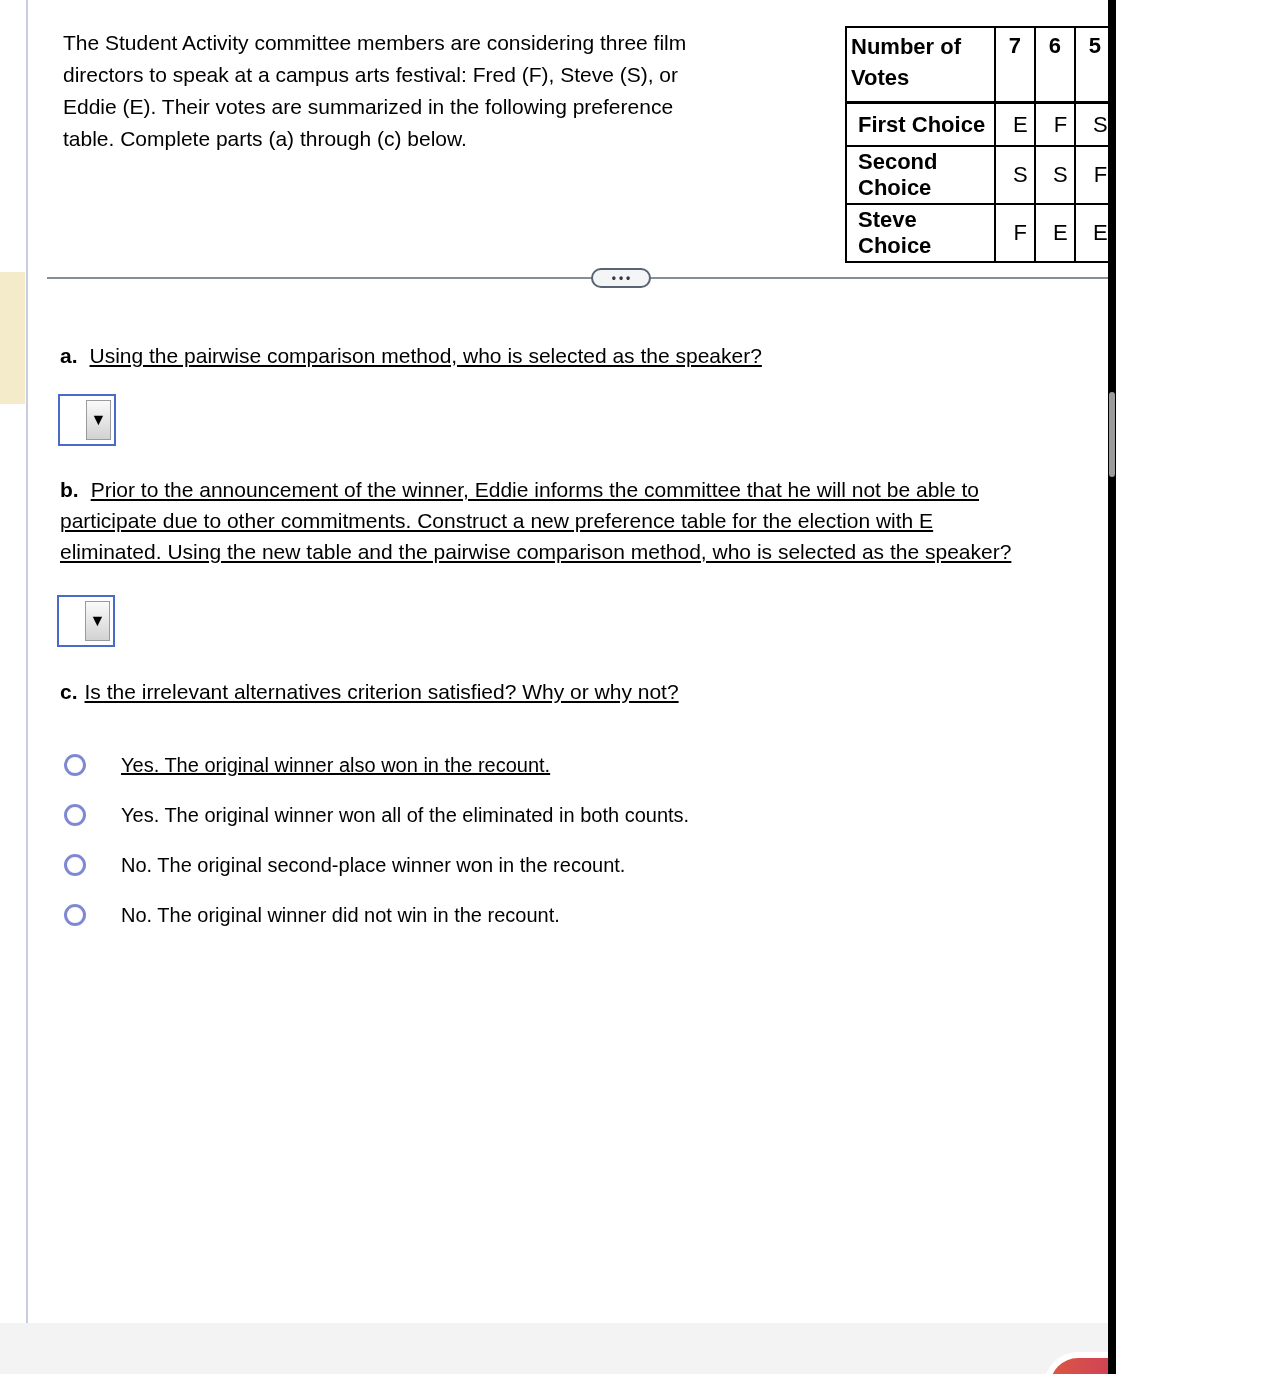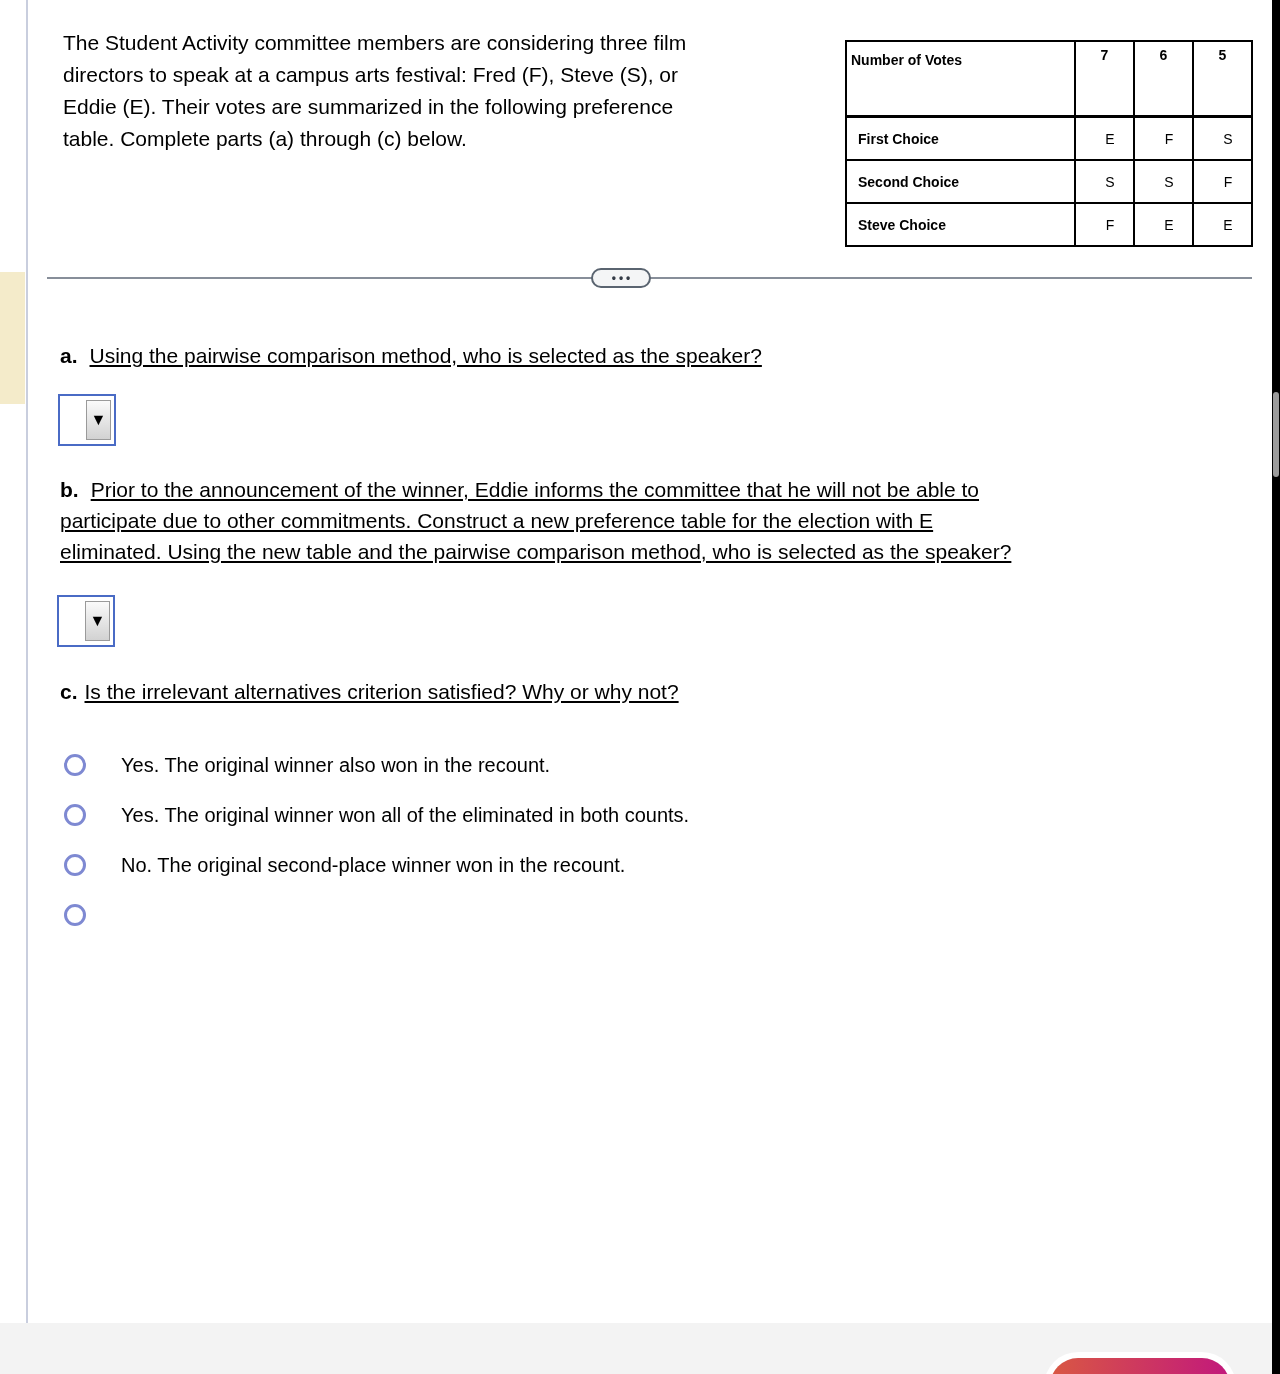"The Student Activity committee members" .page { width: 1280px -> 1116px }
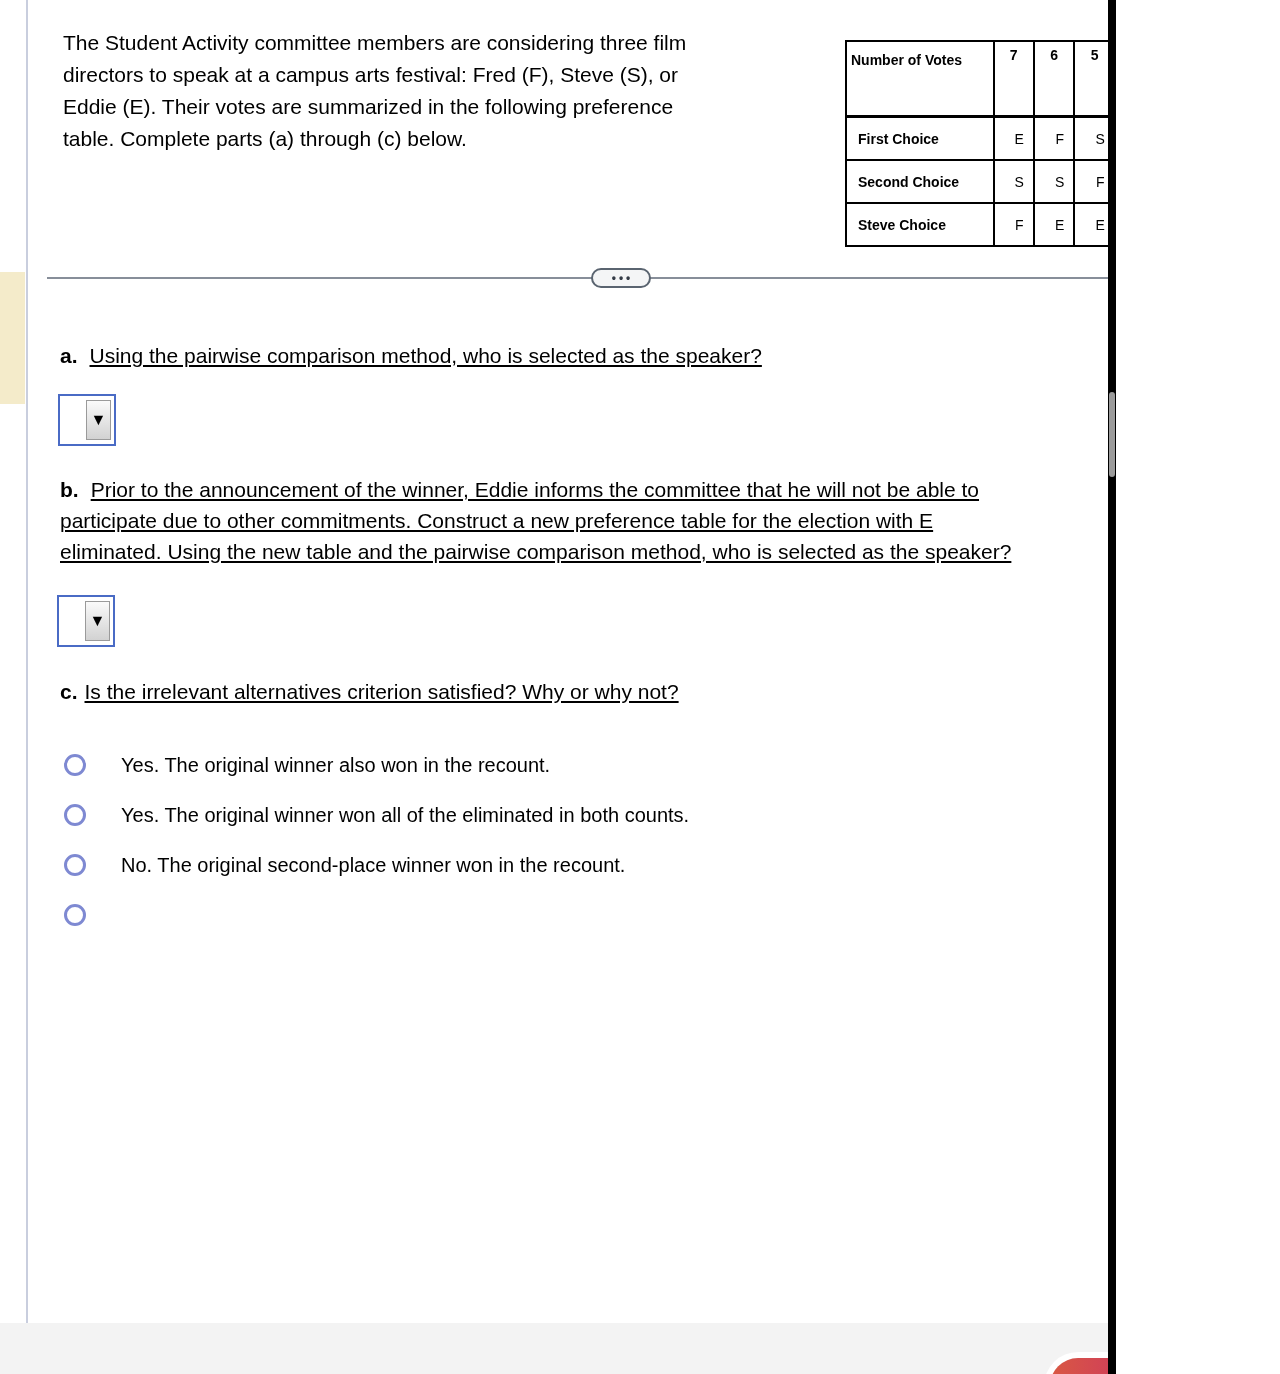"Number of Votes" .pref-table { font-size: 14px -> 22px; top: 40px -> 26px }
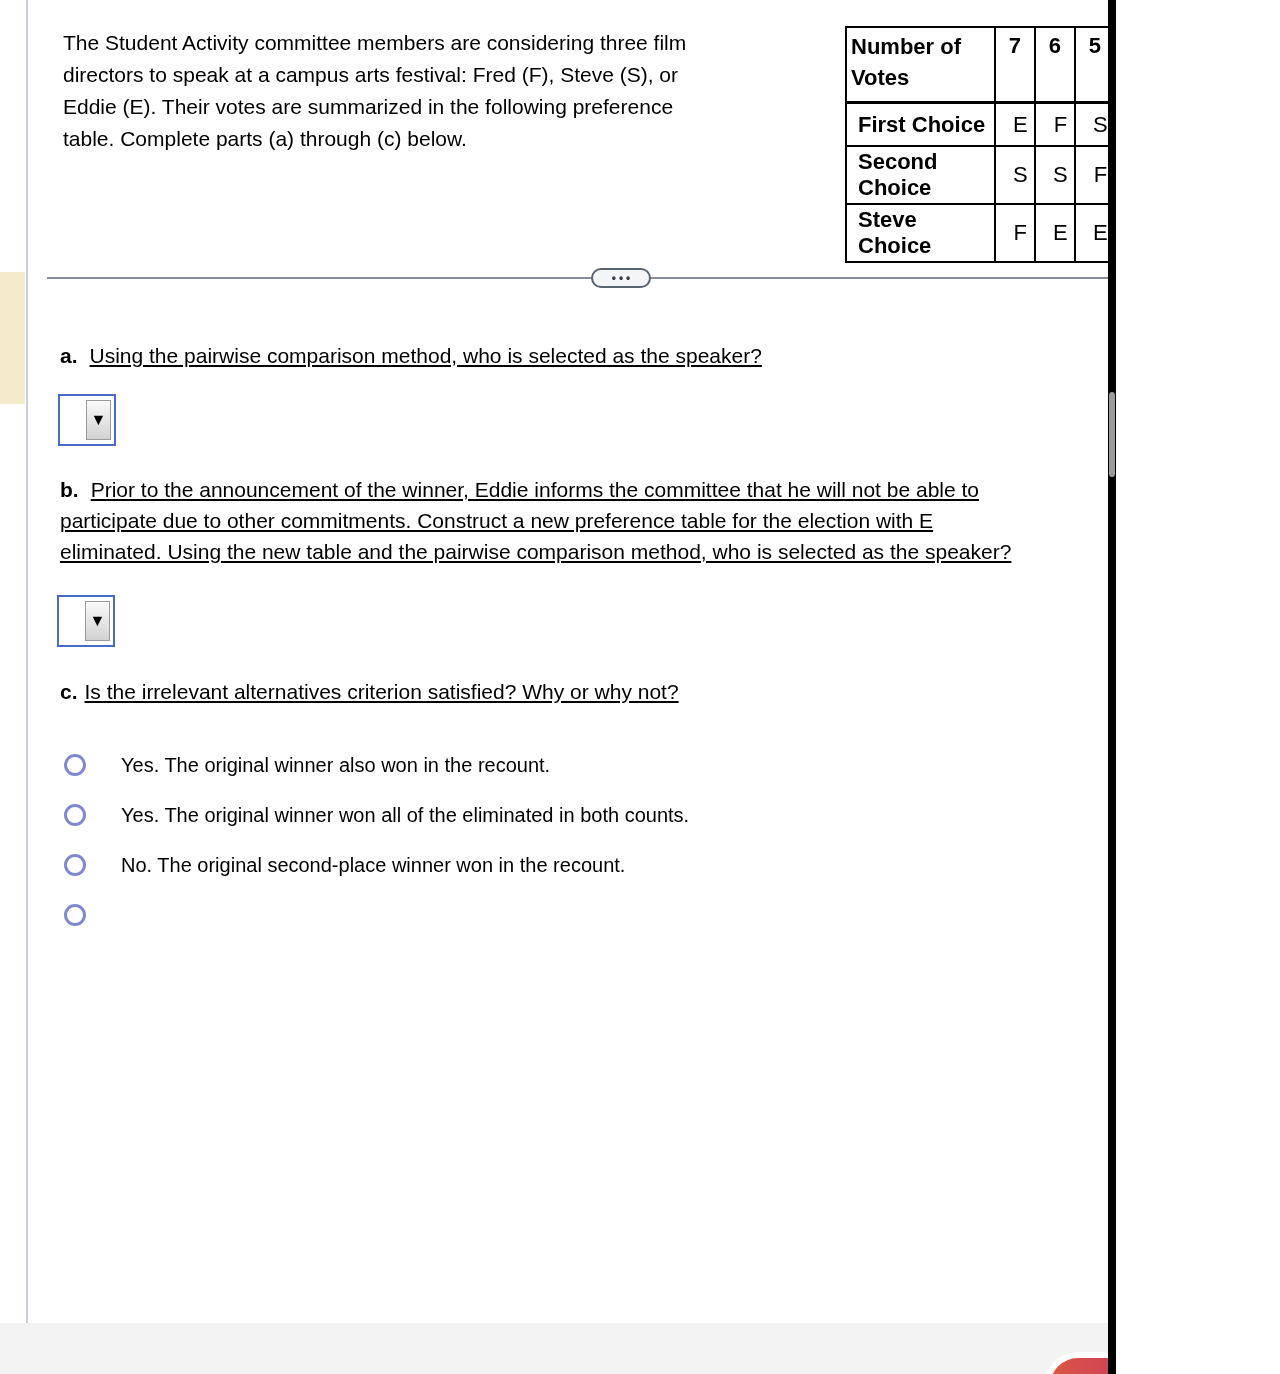"Yes. The original winner also" div.opt-label { text-decoration: none -> underline }
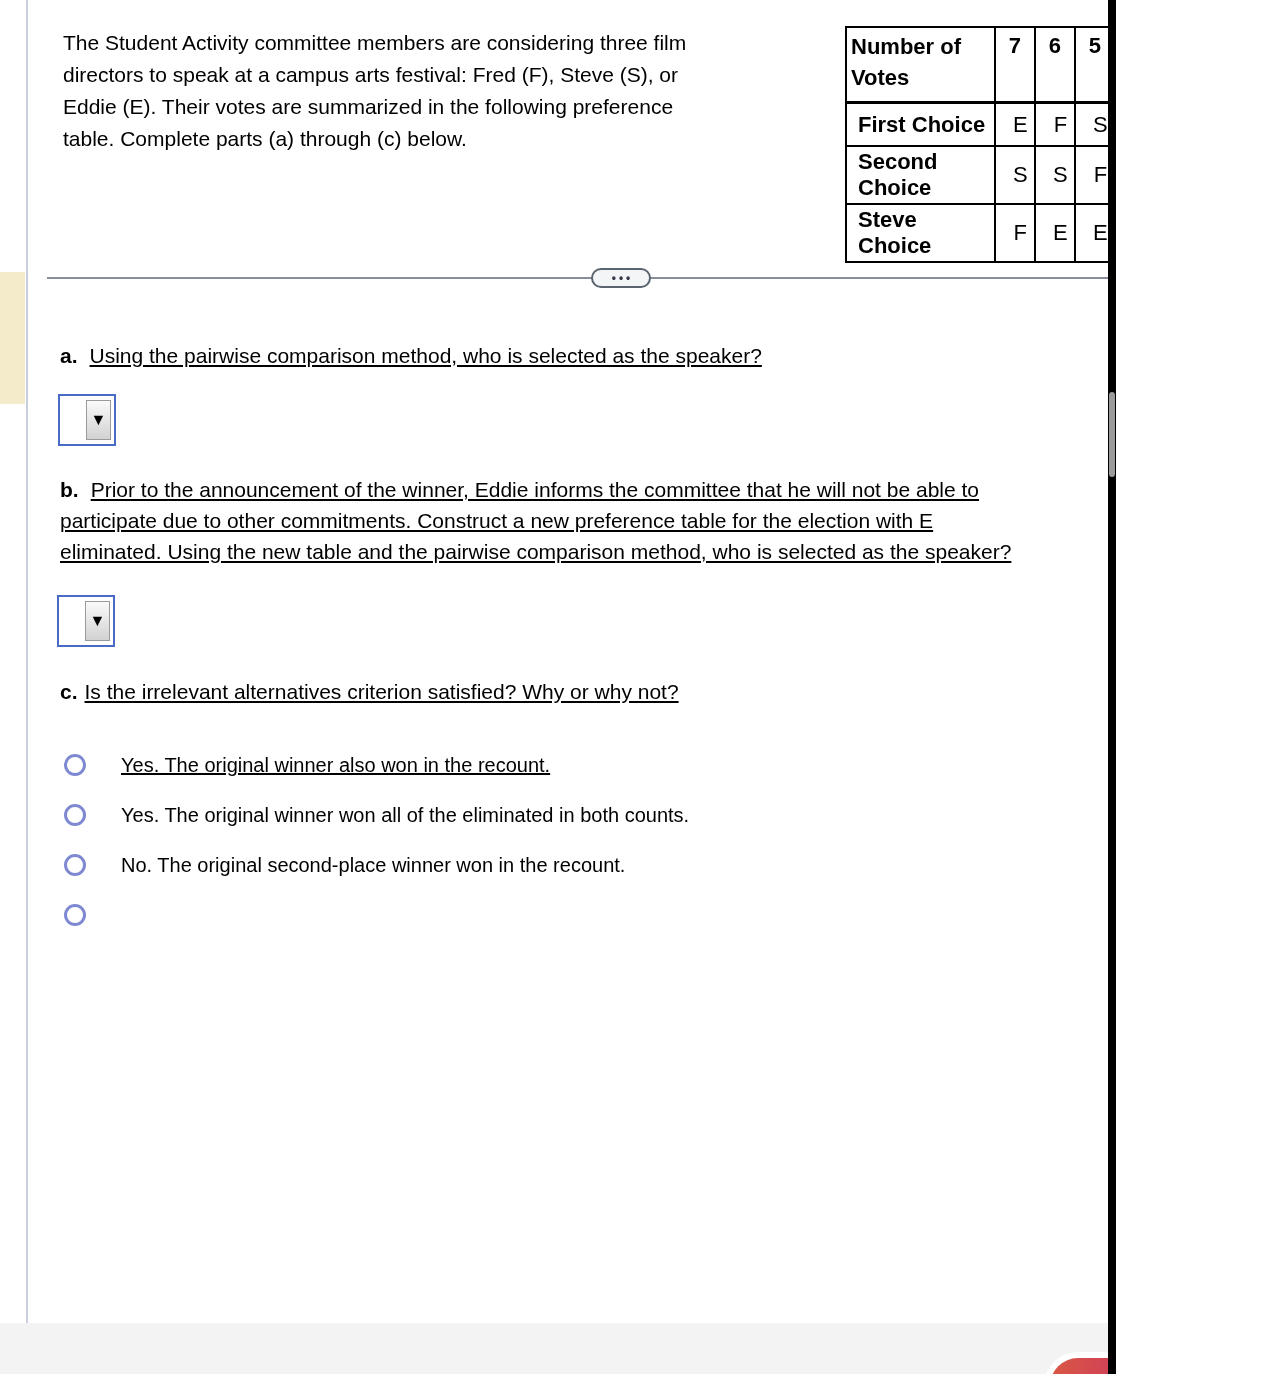"No. The original winner did" div.opt-label { html: none -> <div>No. The original winner did not win in the recount.</div> }
